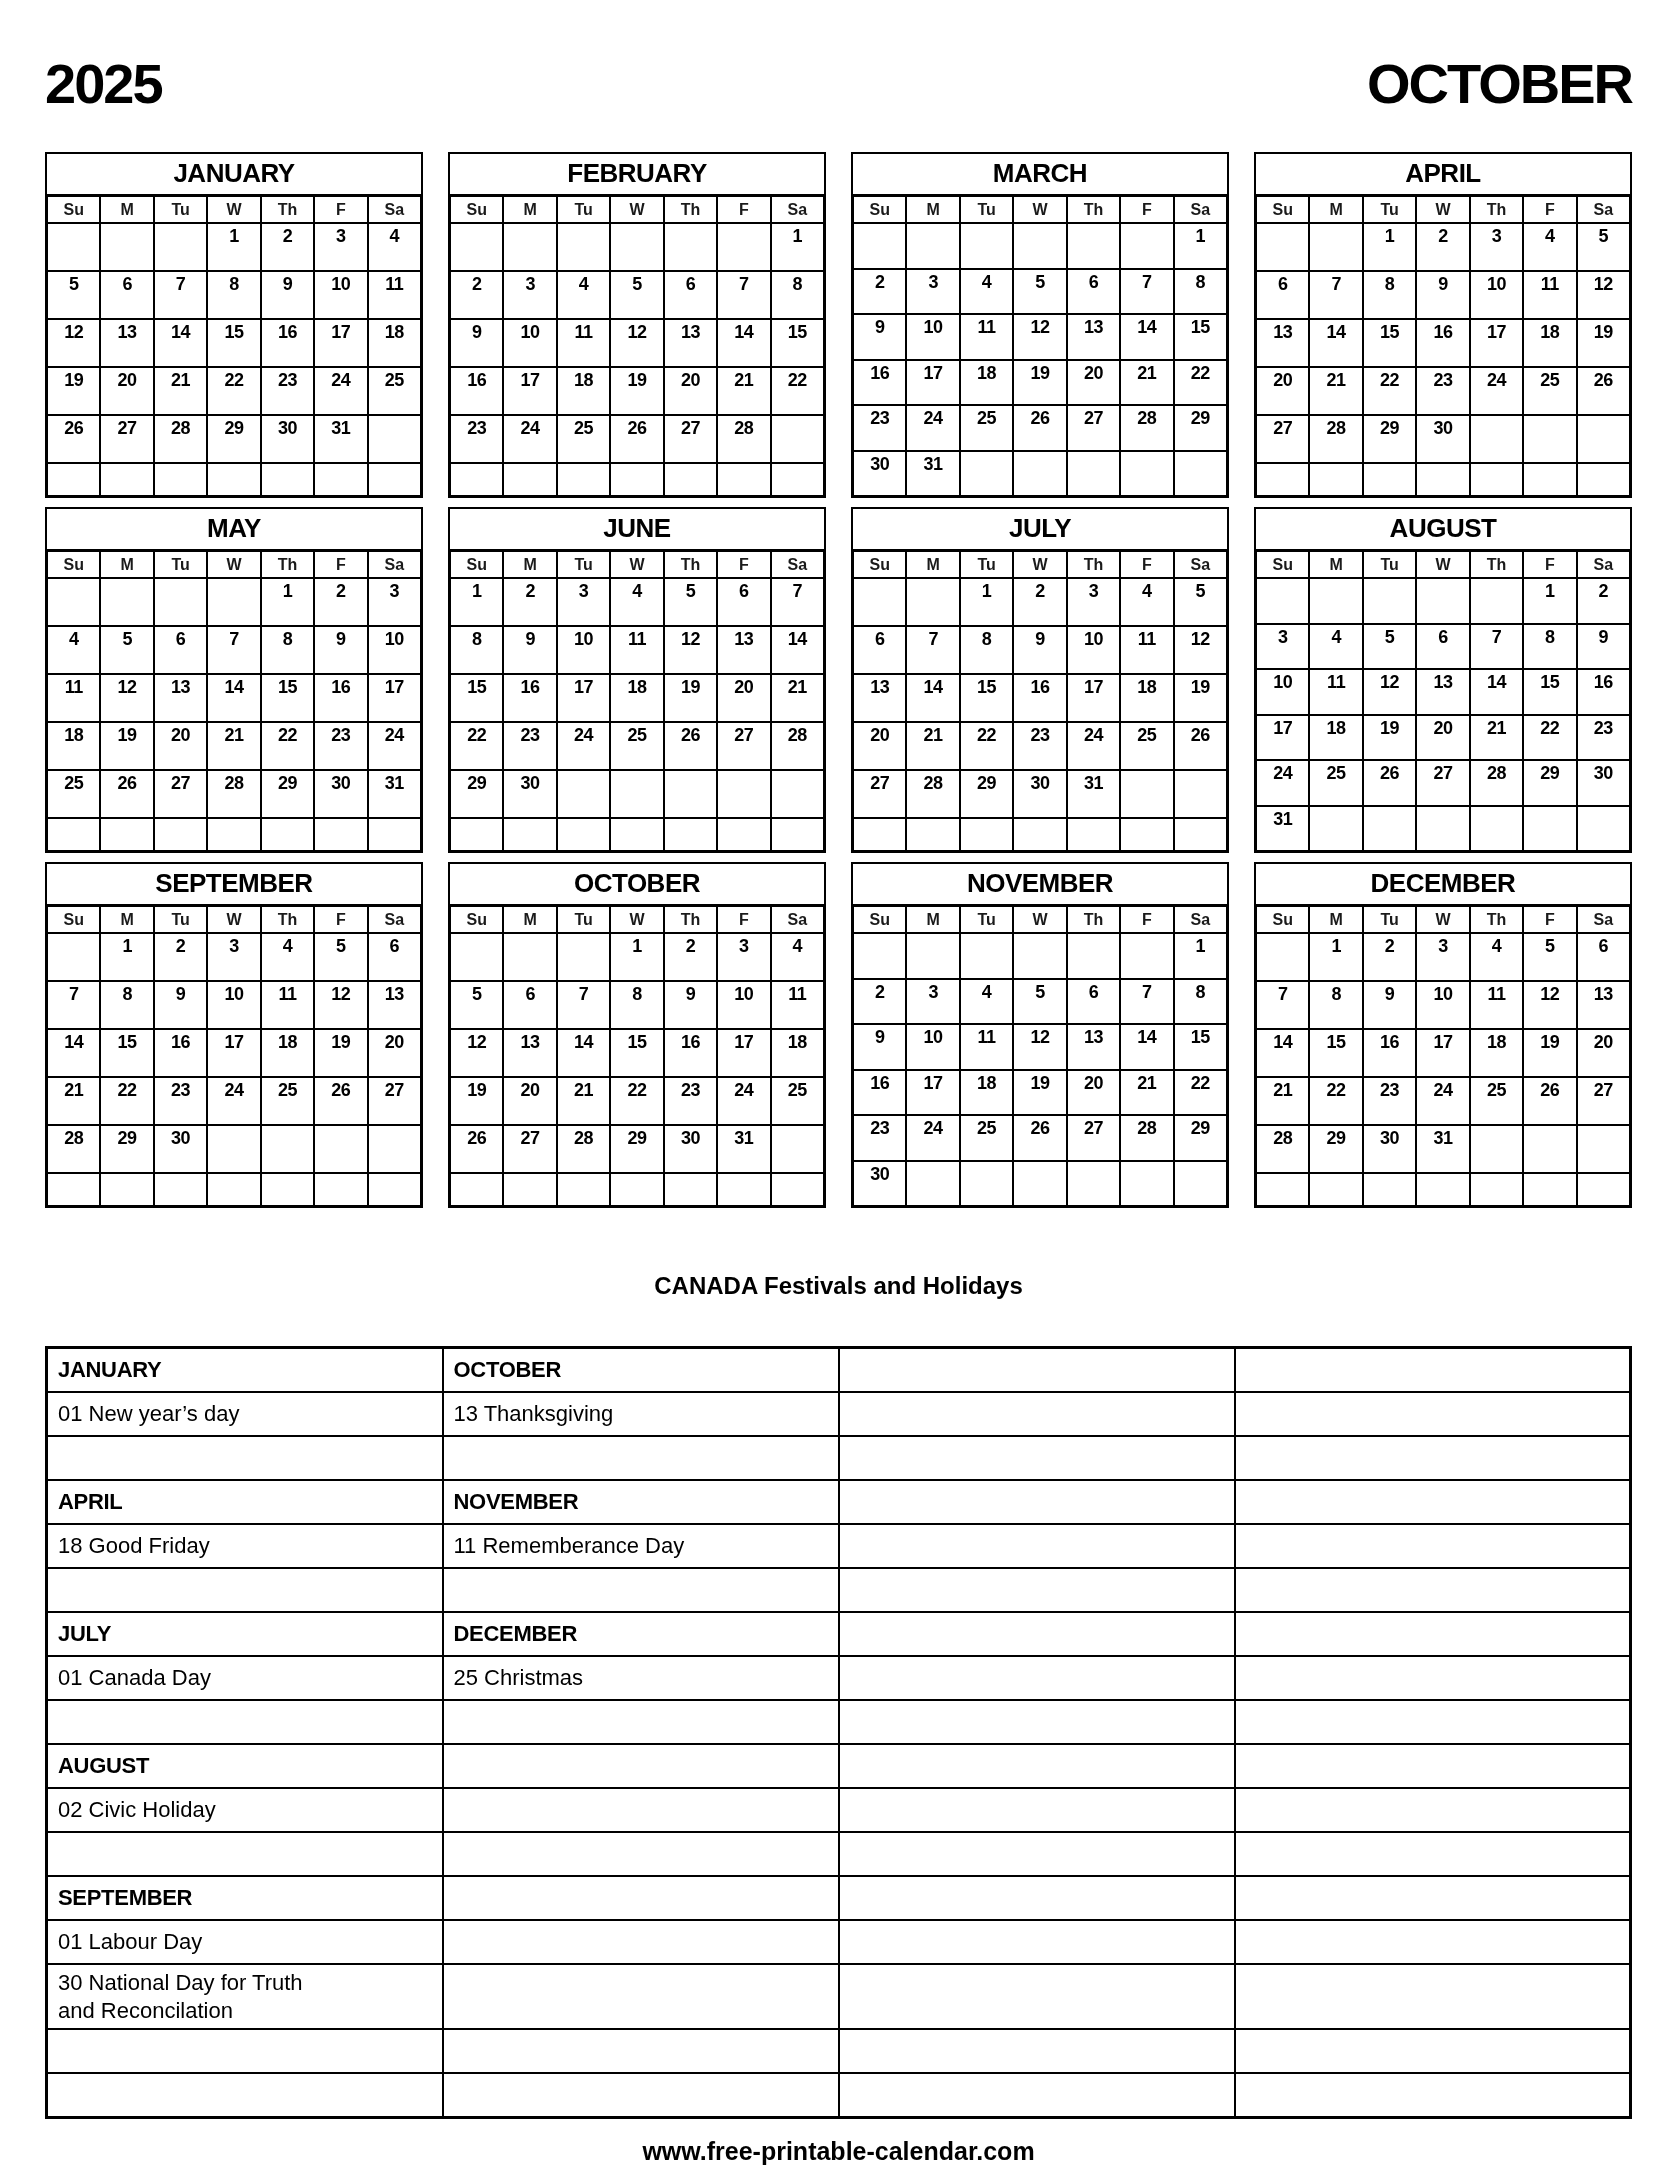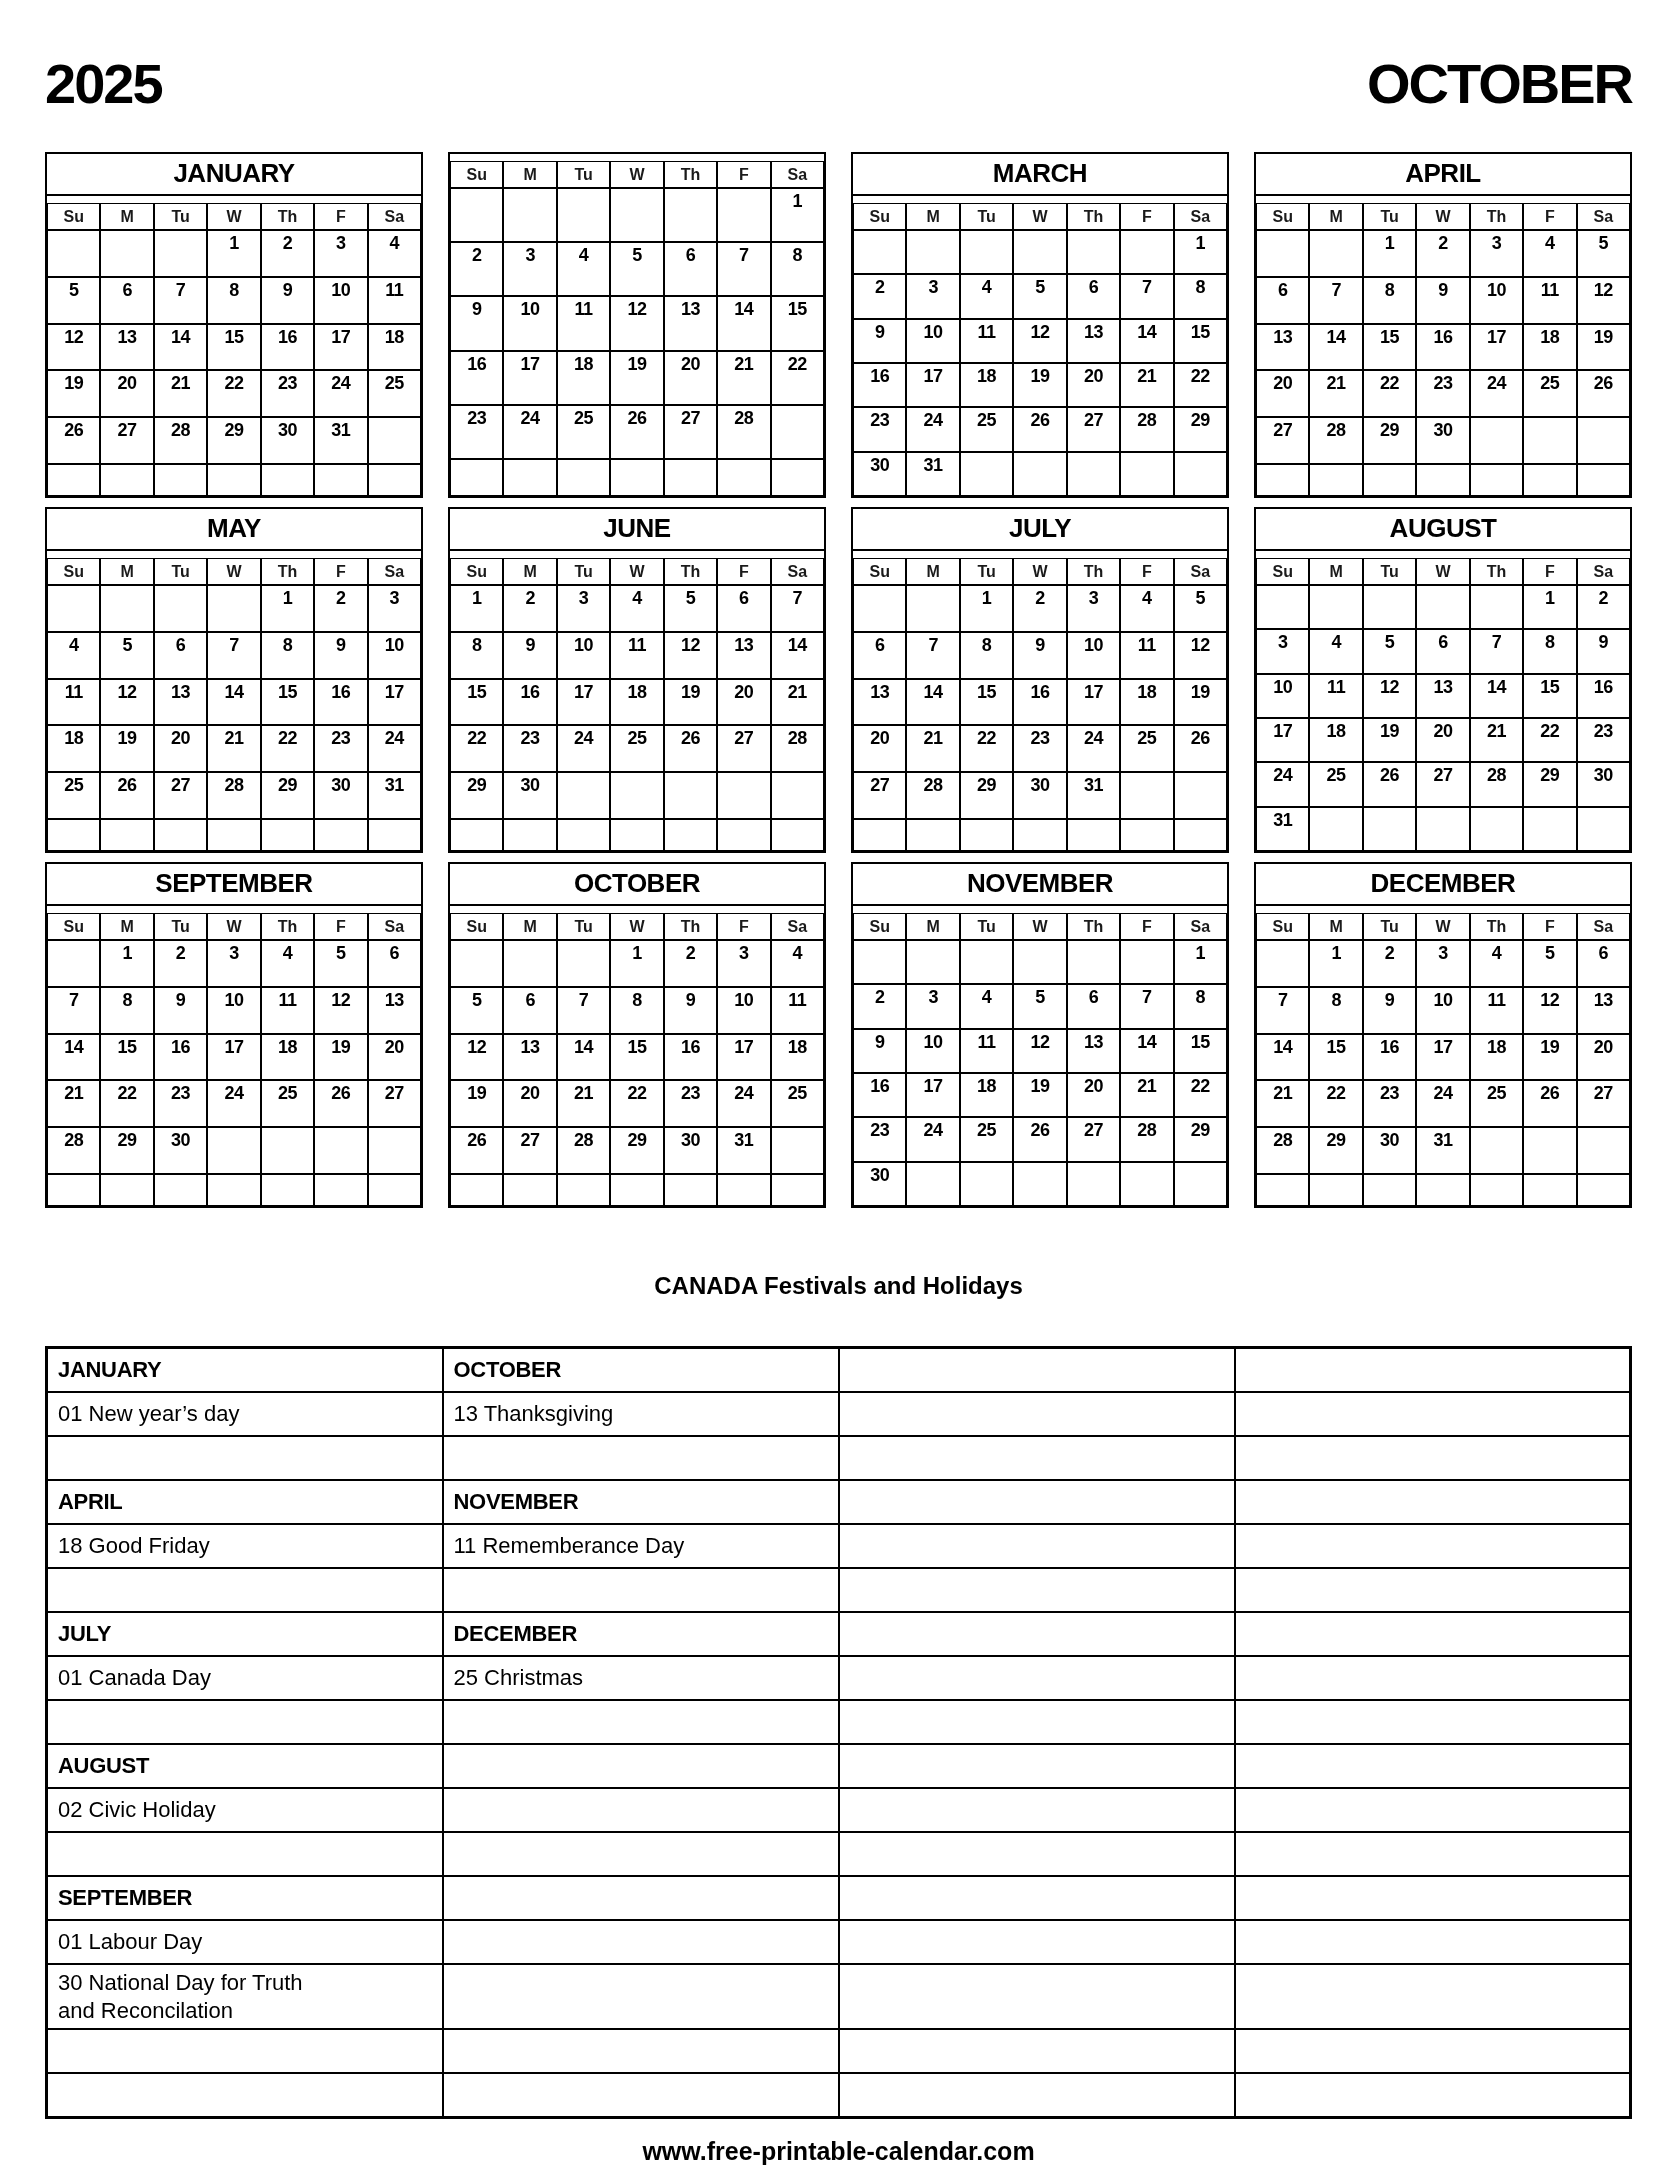"FEBRUARY" div.month-title { html: none -> <div>FEBRUARY</div> }
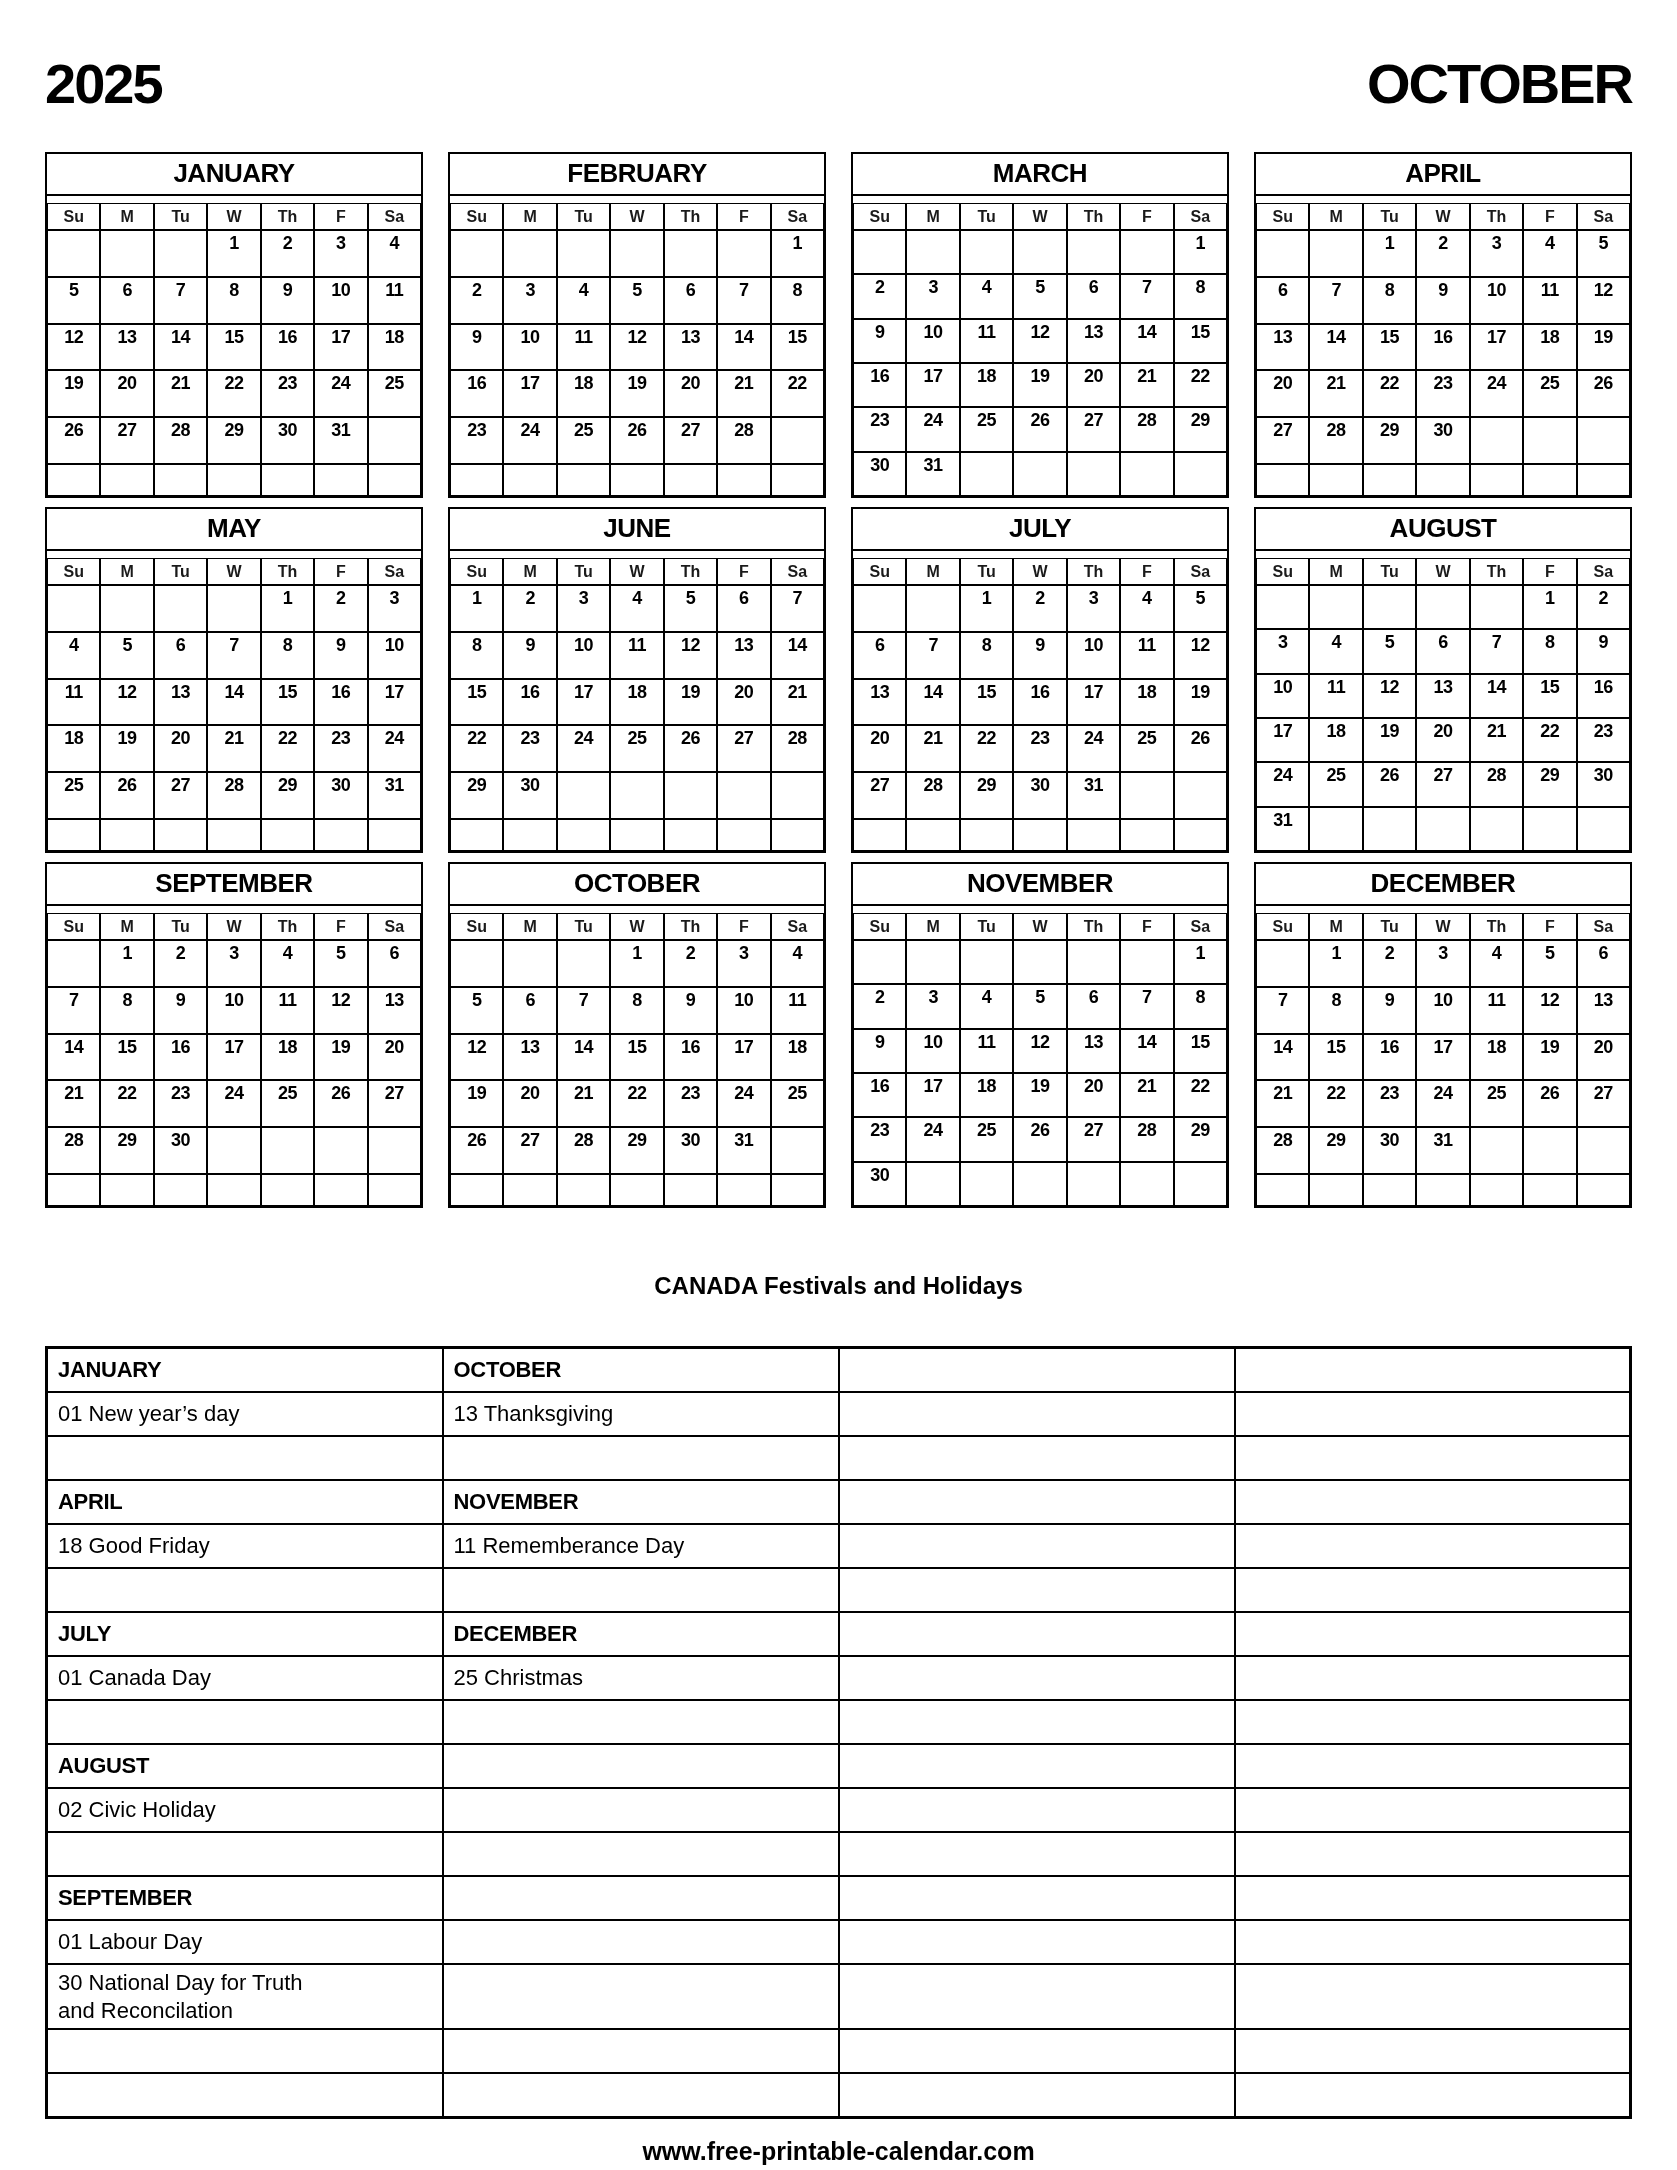"Su" .day-headers { margin-top: 7px -> none }
